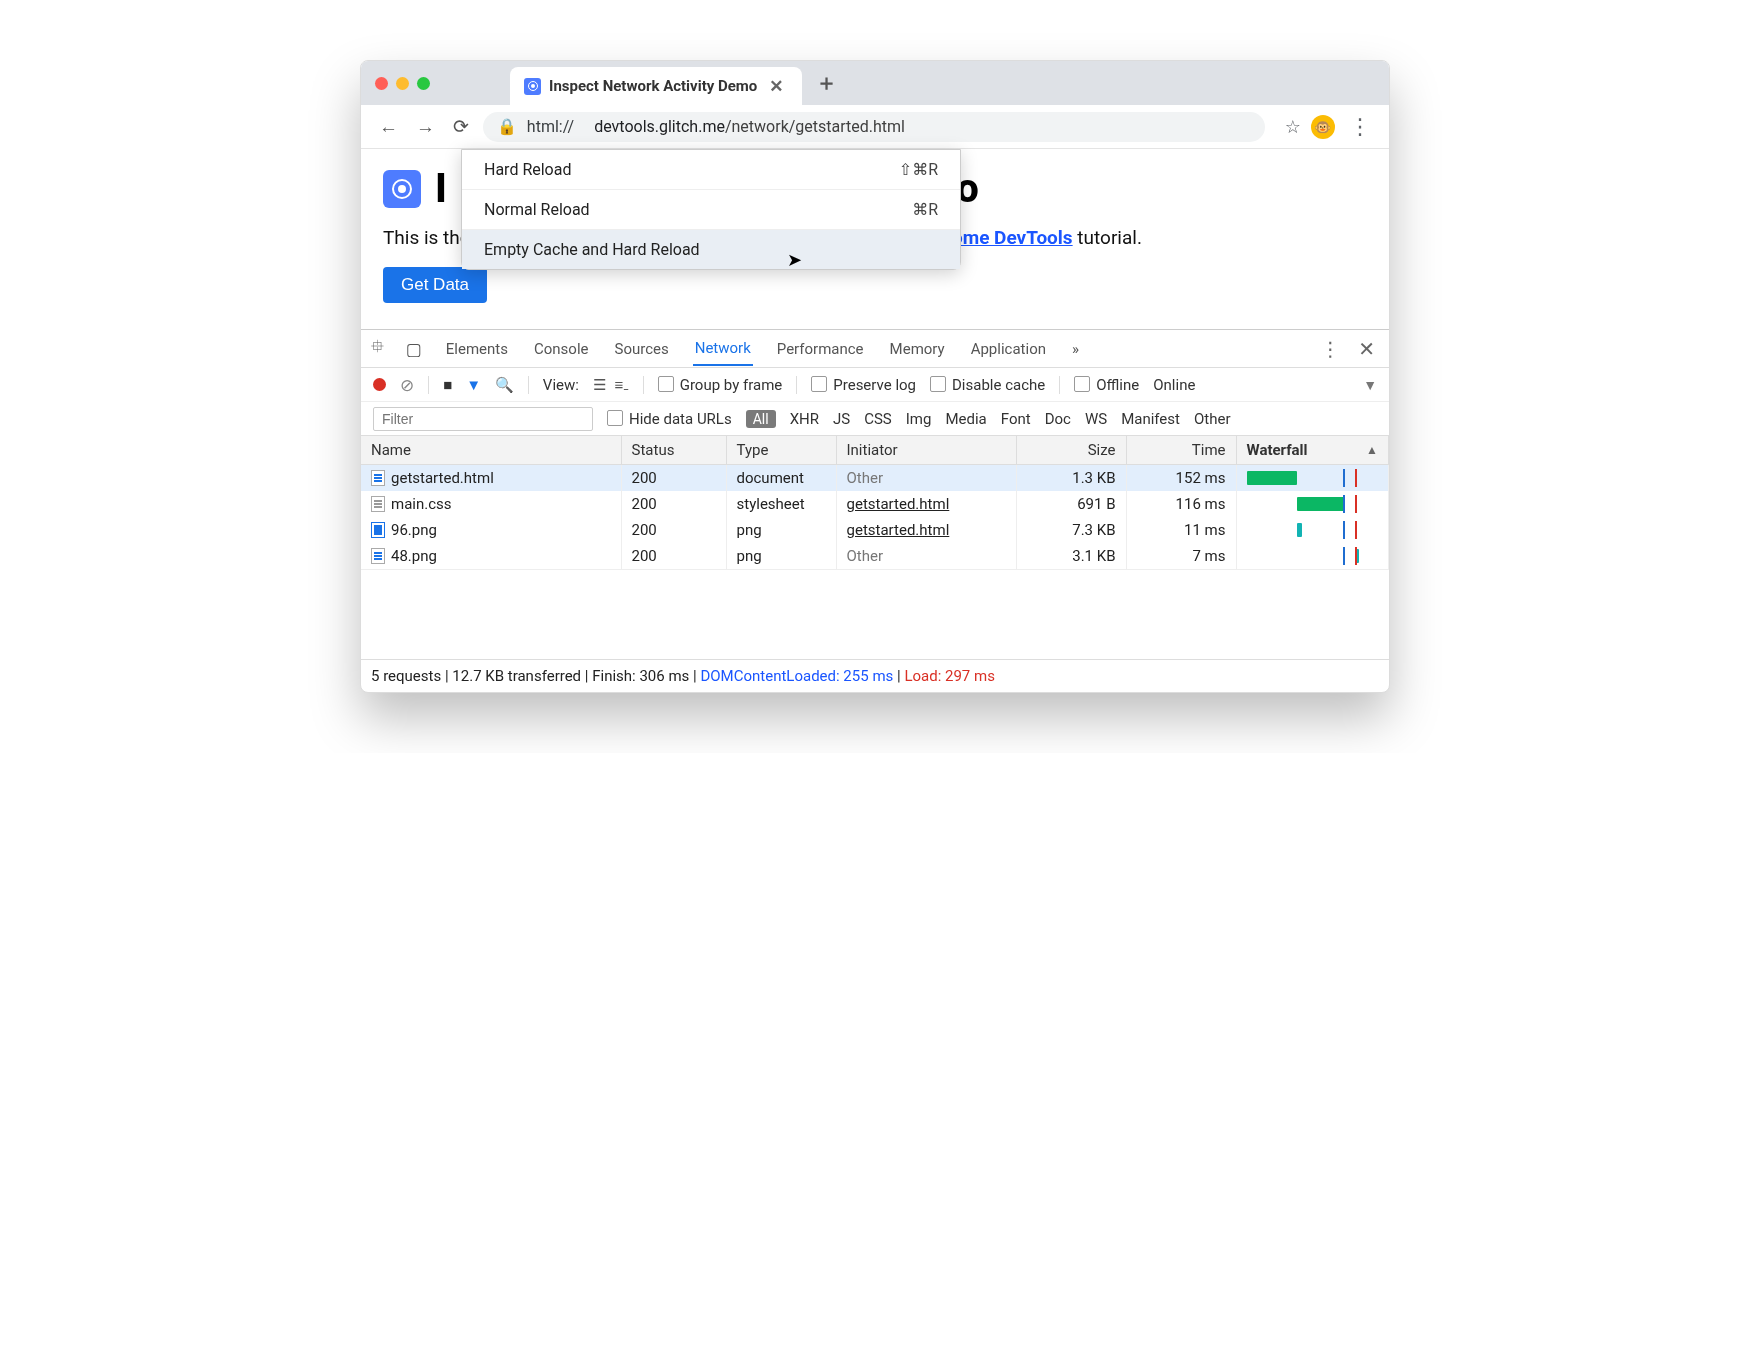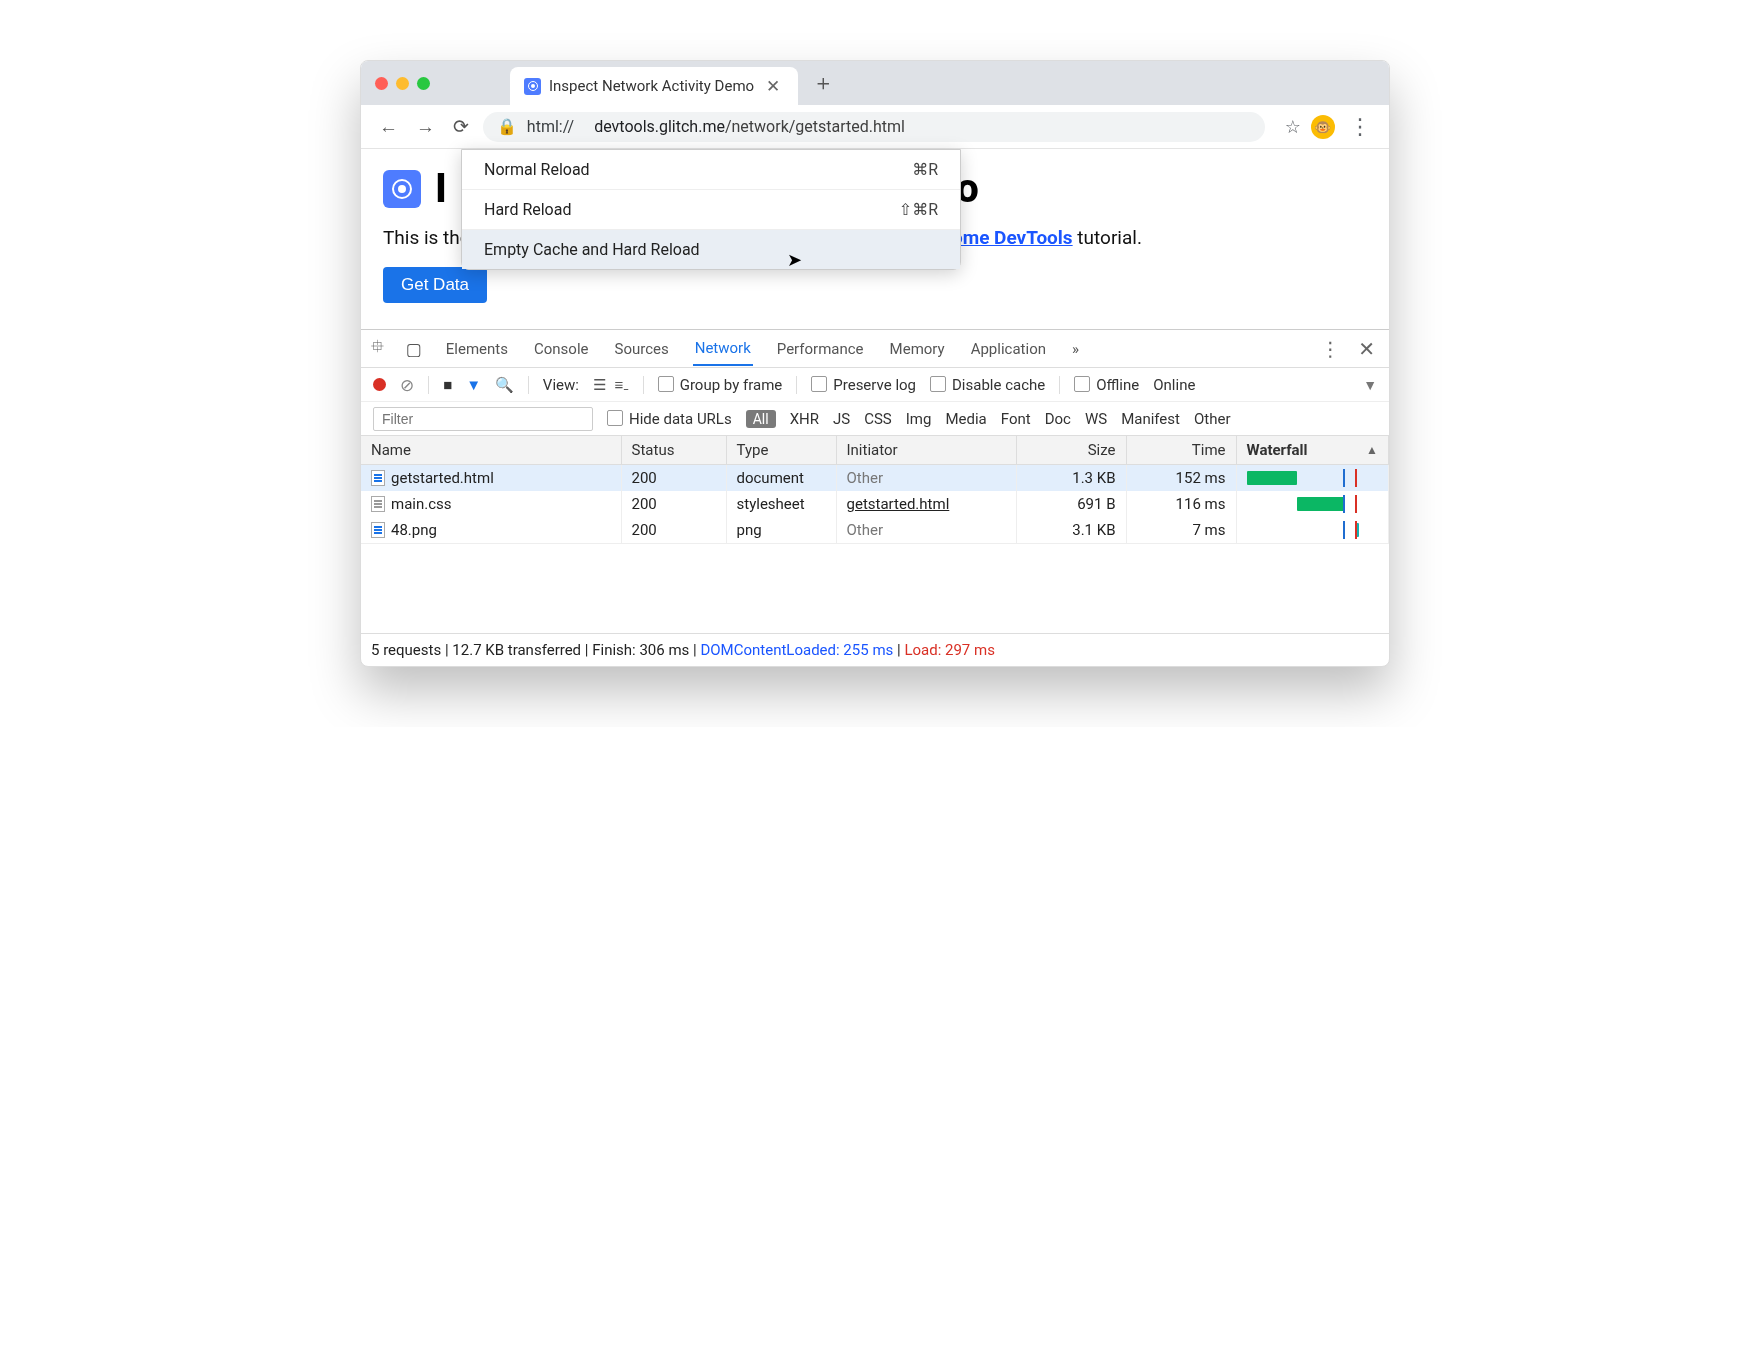"Inspect Network Activity Demo" .titlebar { font-weight: none -> bold }
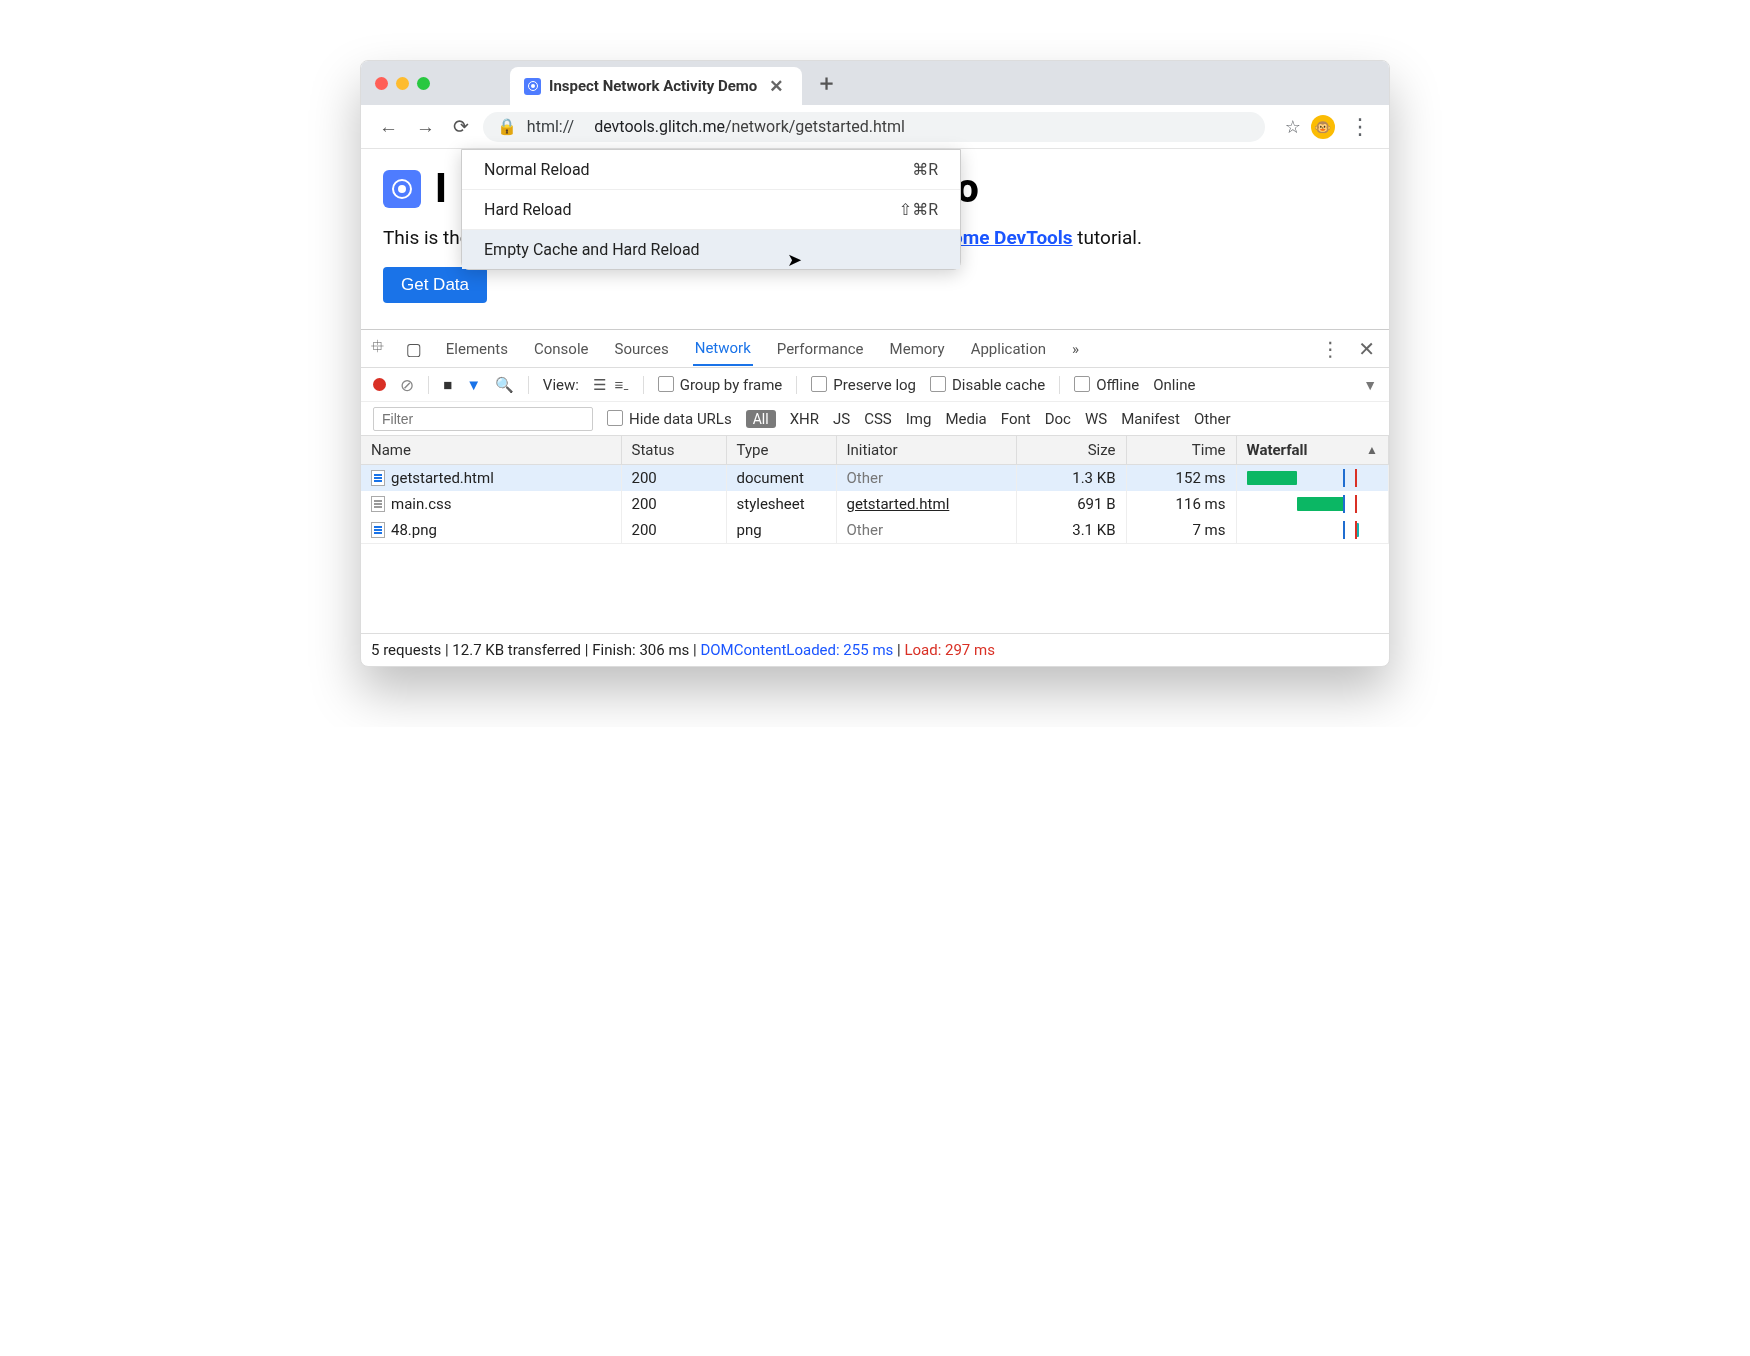"Normal Reload" div.ctx-item { order: before "Hard Reload" -> after "Hard Reload" }
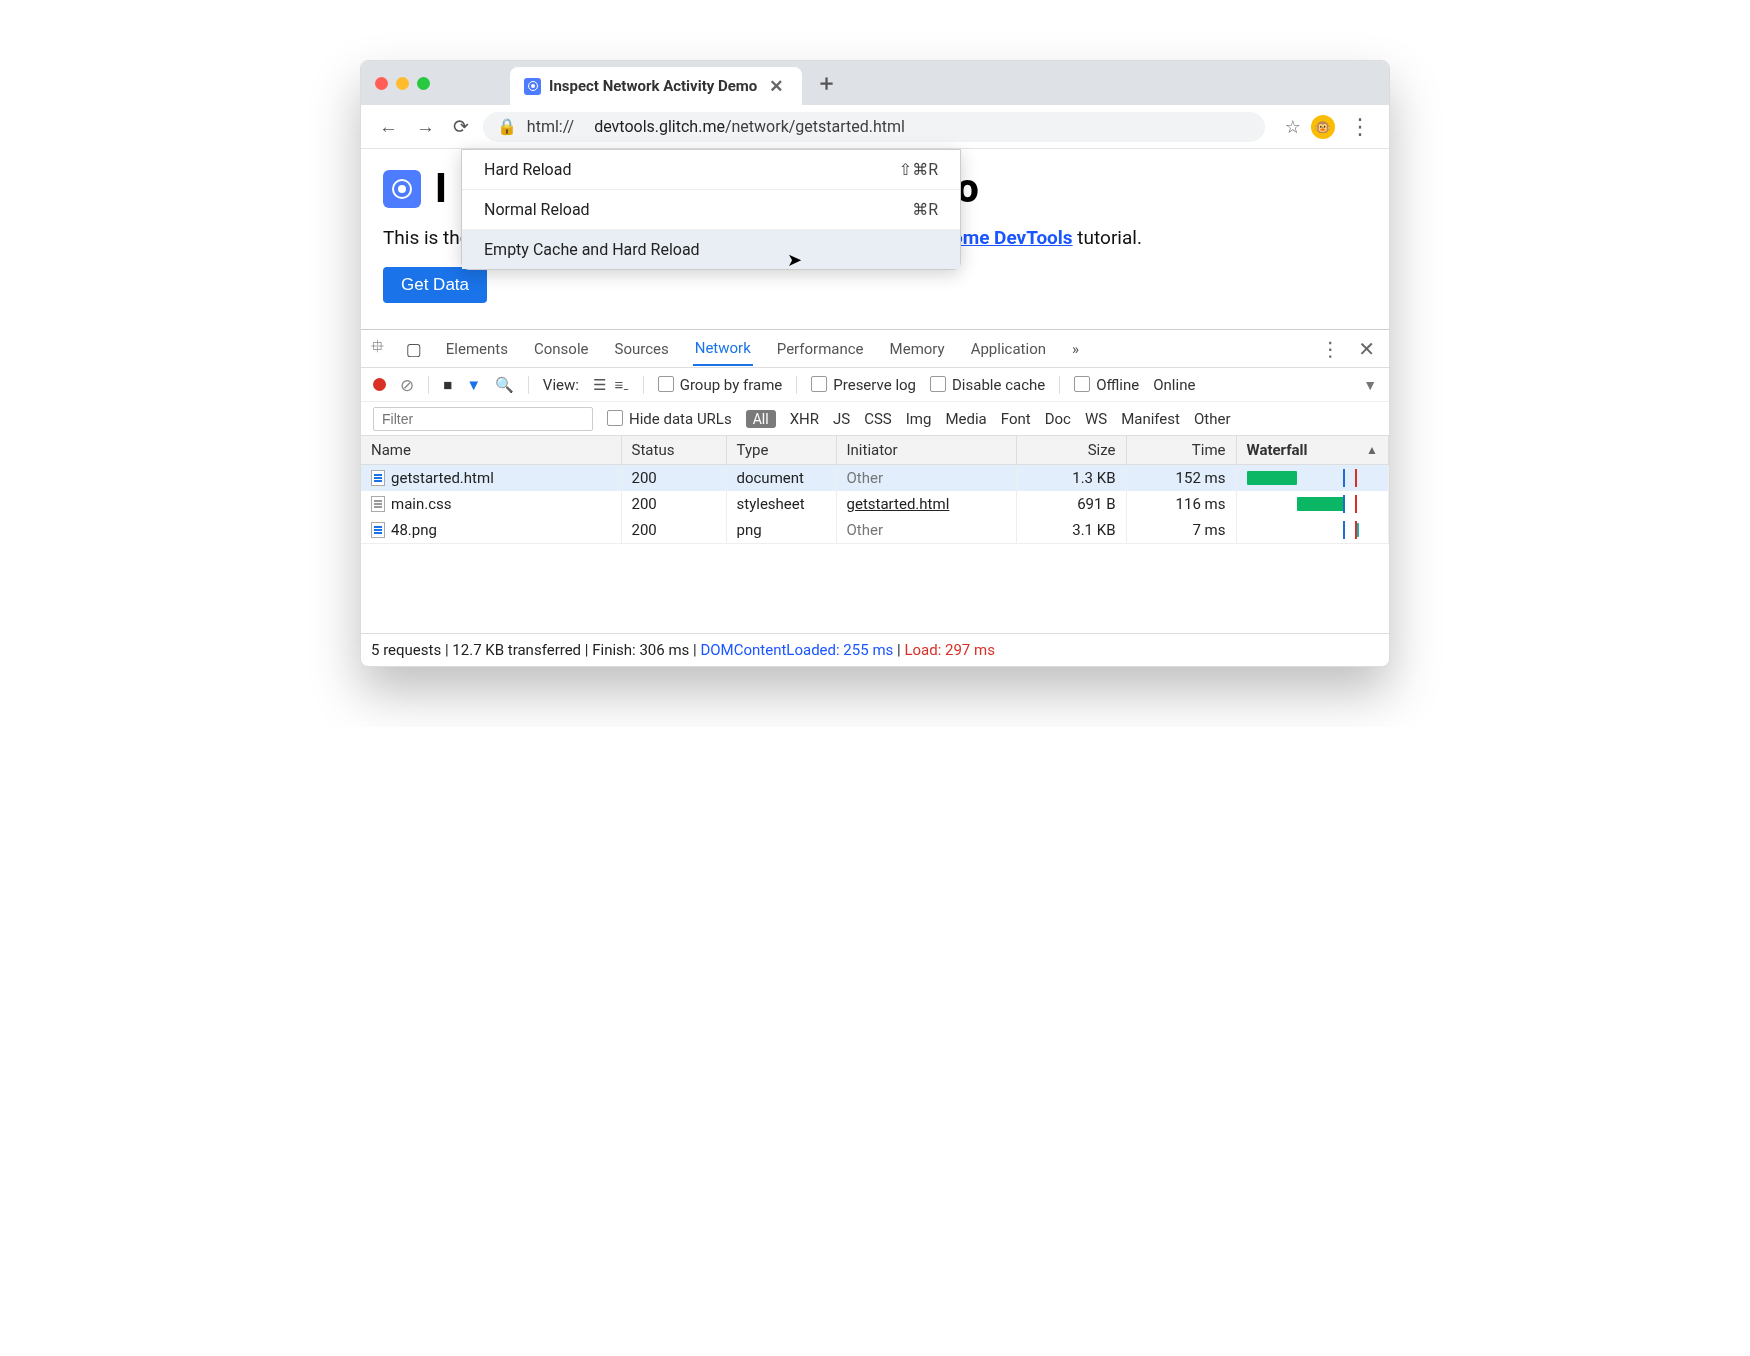"96.png" tr { html: none -> <tr> <td><span></span>96.png</td> <td>200</td> <td>png</td> <td><span>getstarted.html</span></td> <td>7.3 KB</td> <td>11 ms</td> <td> <div> <span></span> <span></span> <span></span> </div> </td> </tr> }
